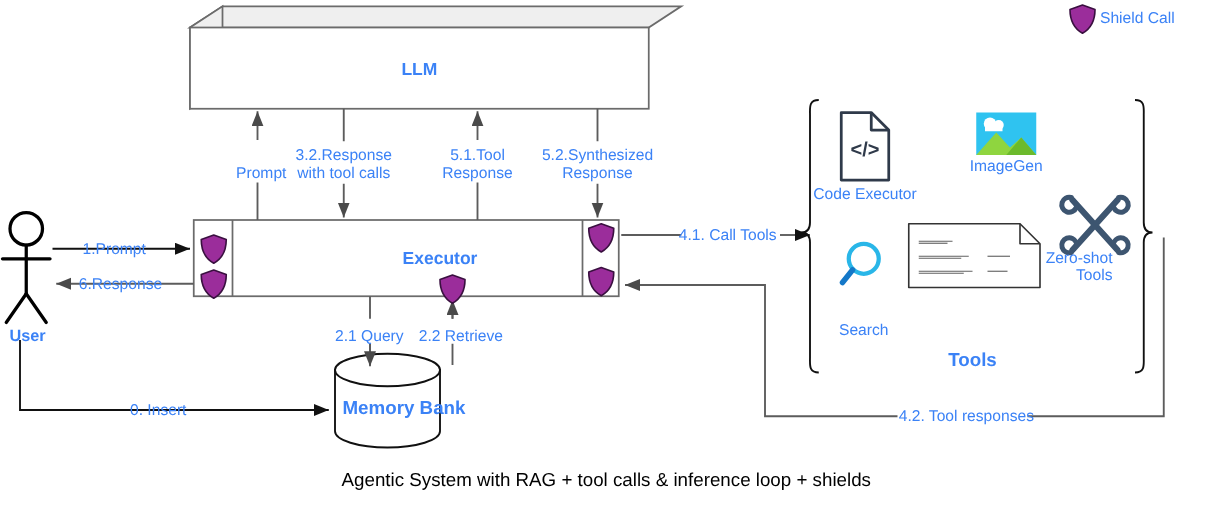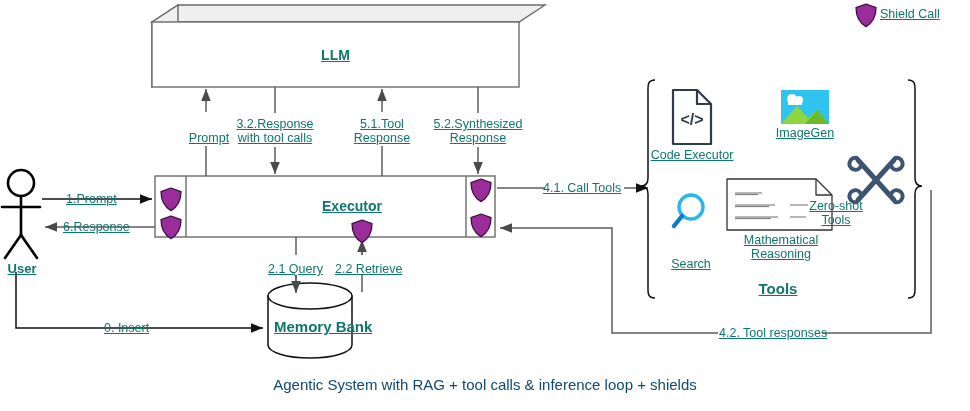"Shield Call" .lbl { color: #0f766e -> #3b82f6; text-decoration: underline -> none }
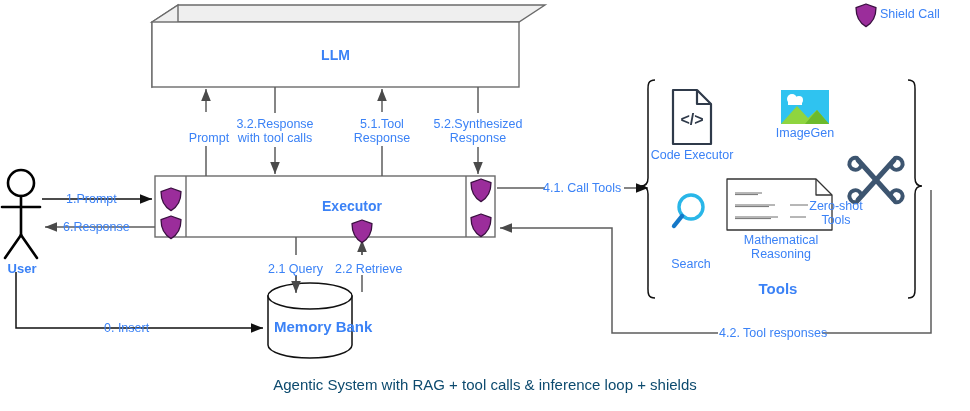"Zero-shot Tools" div.abs { left: 803px -> 824px; text-align: none -> right }
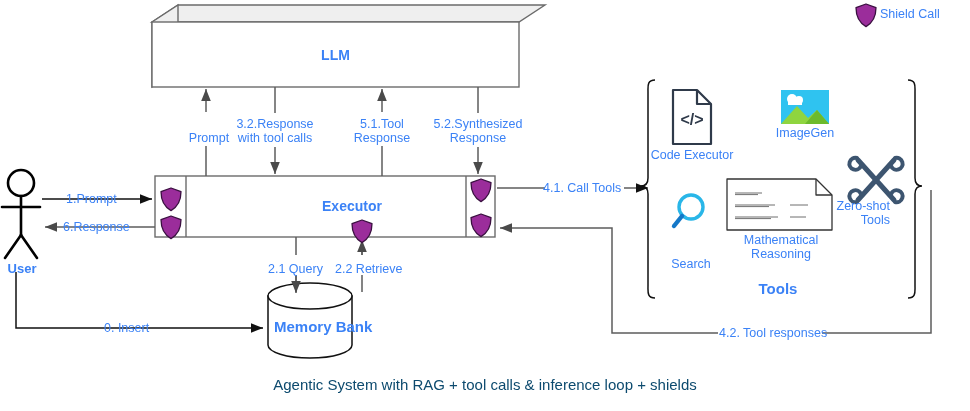"Mathematical Reasoning" div.abs { html: <div>Mathematical Reasoning</div> -> none }
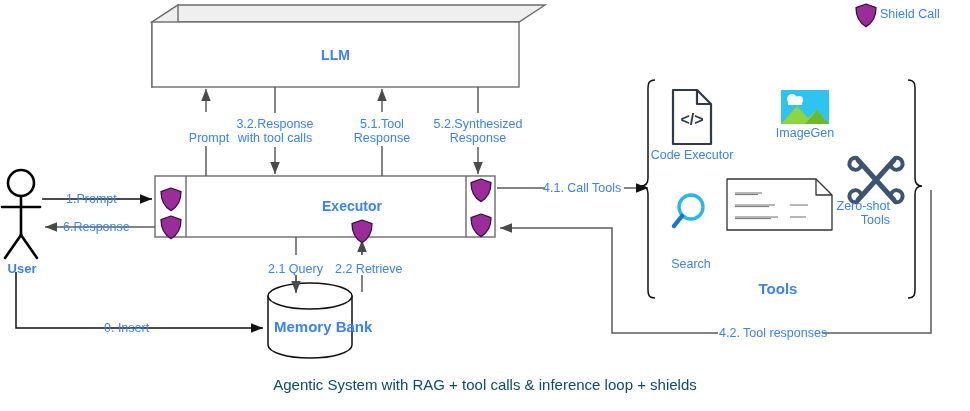"Agentic System with RAG +" .caption { color: #0c4a6e -> #000000 }
